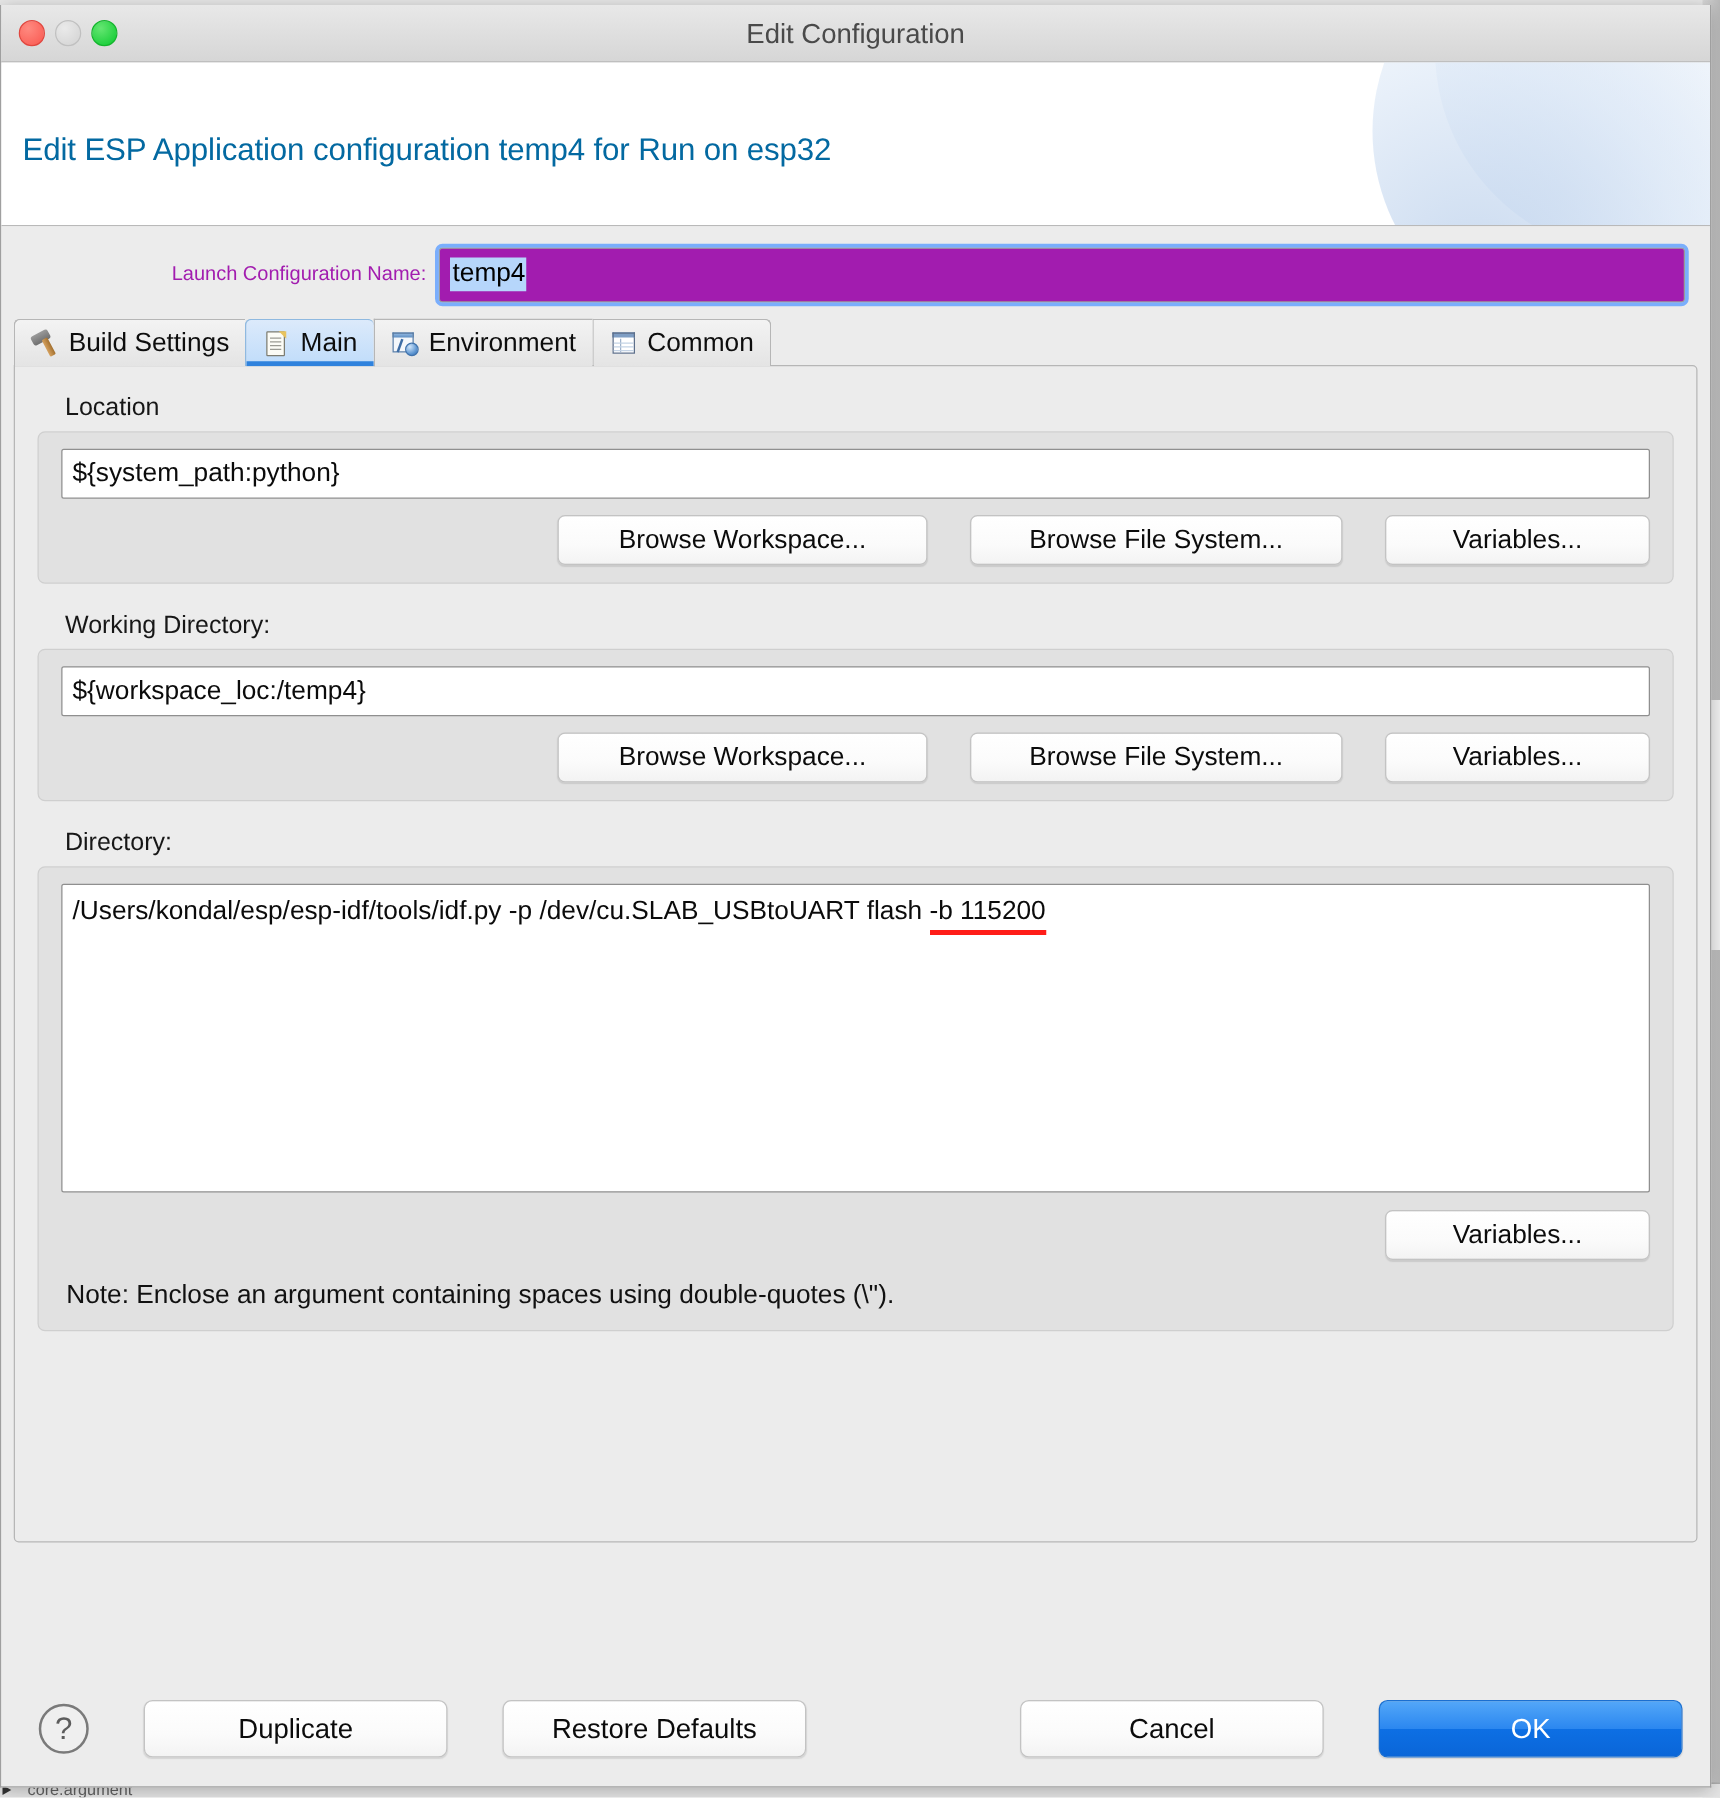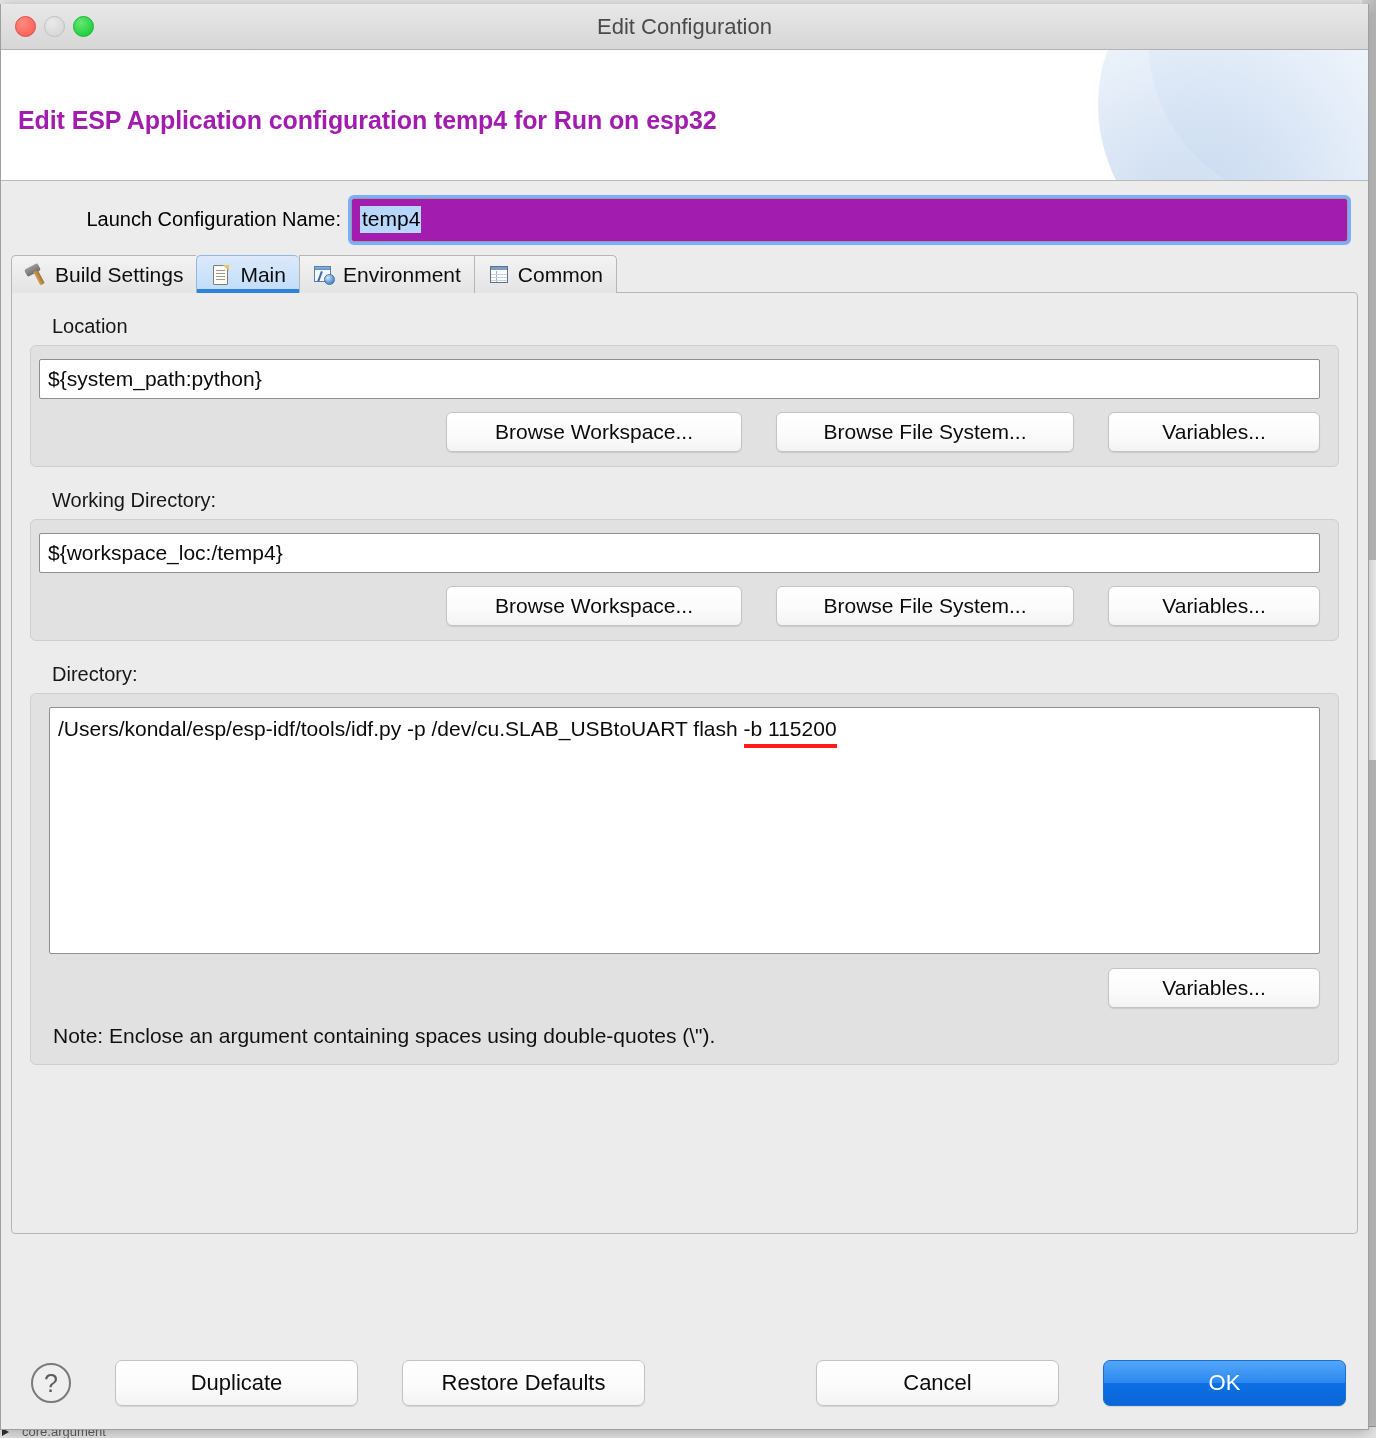"Edit ESP Application configuration temp4" .banner-title { color: #a21caf -> #0369a1; font-weight: bold -> normal }
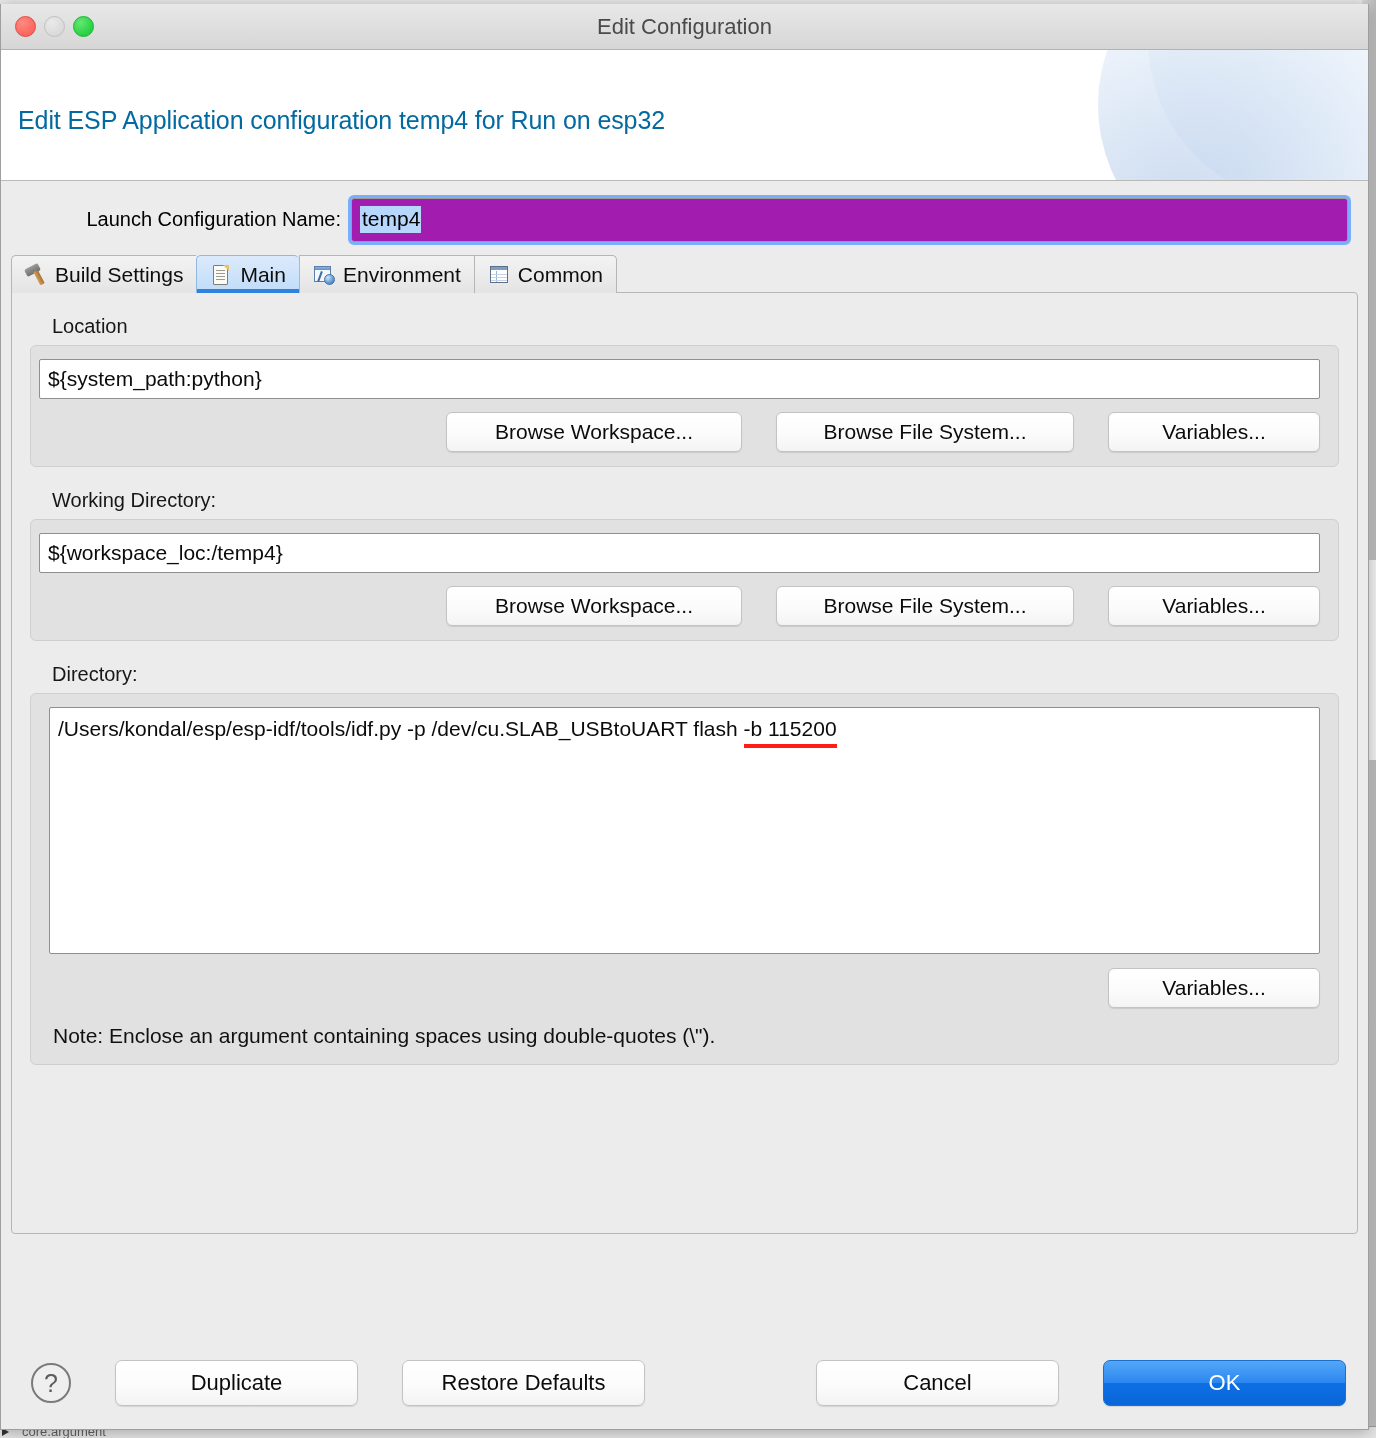"Launch Configuration Name:" .name-label { color: #000000 -> #a21caf; font-size: 20px -> 16px }
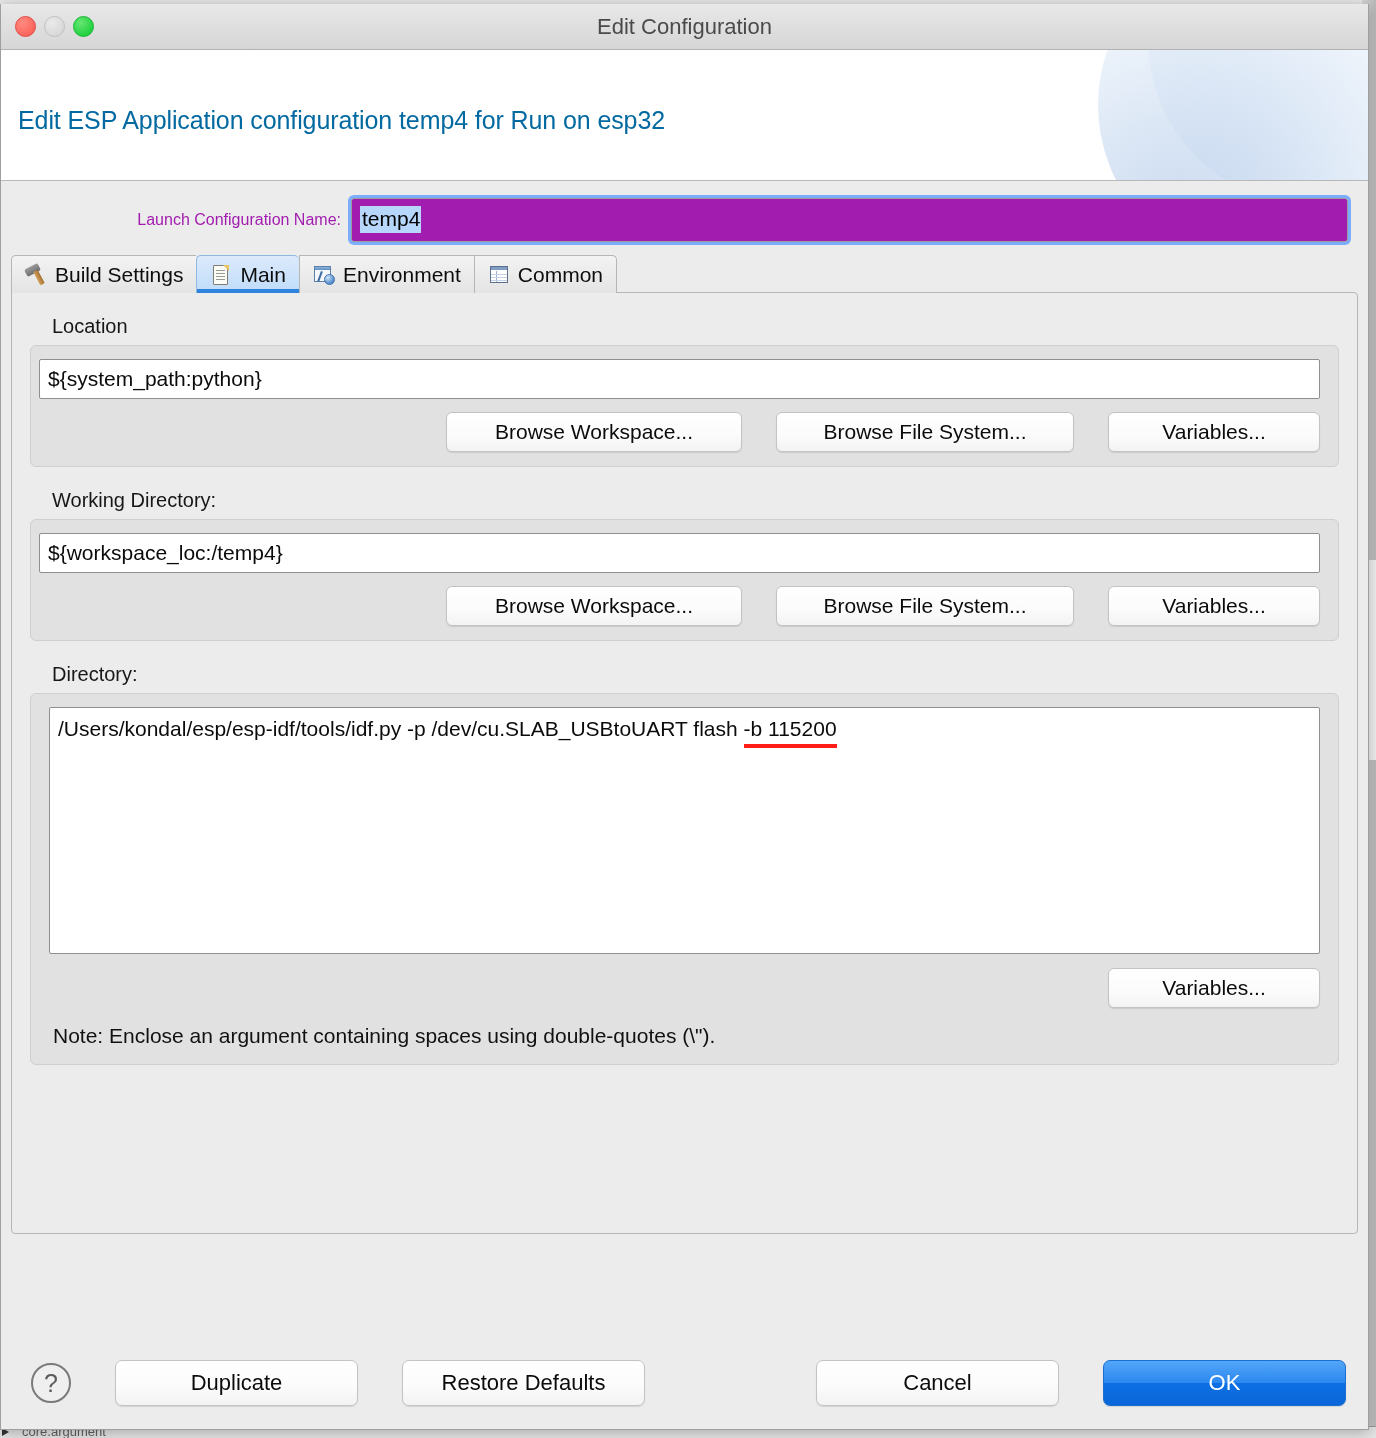"${system_path:python}" .group-box { padding: 13px 18px 14px 8px -> 13px 18px 14px 18px }
